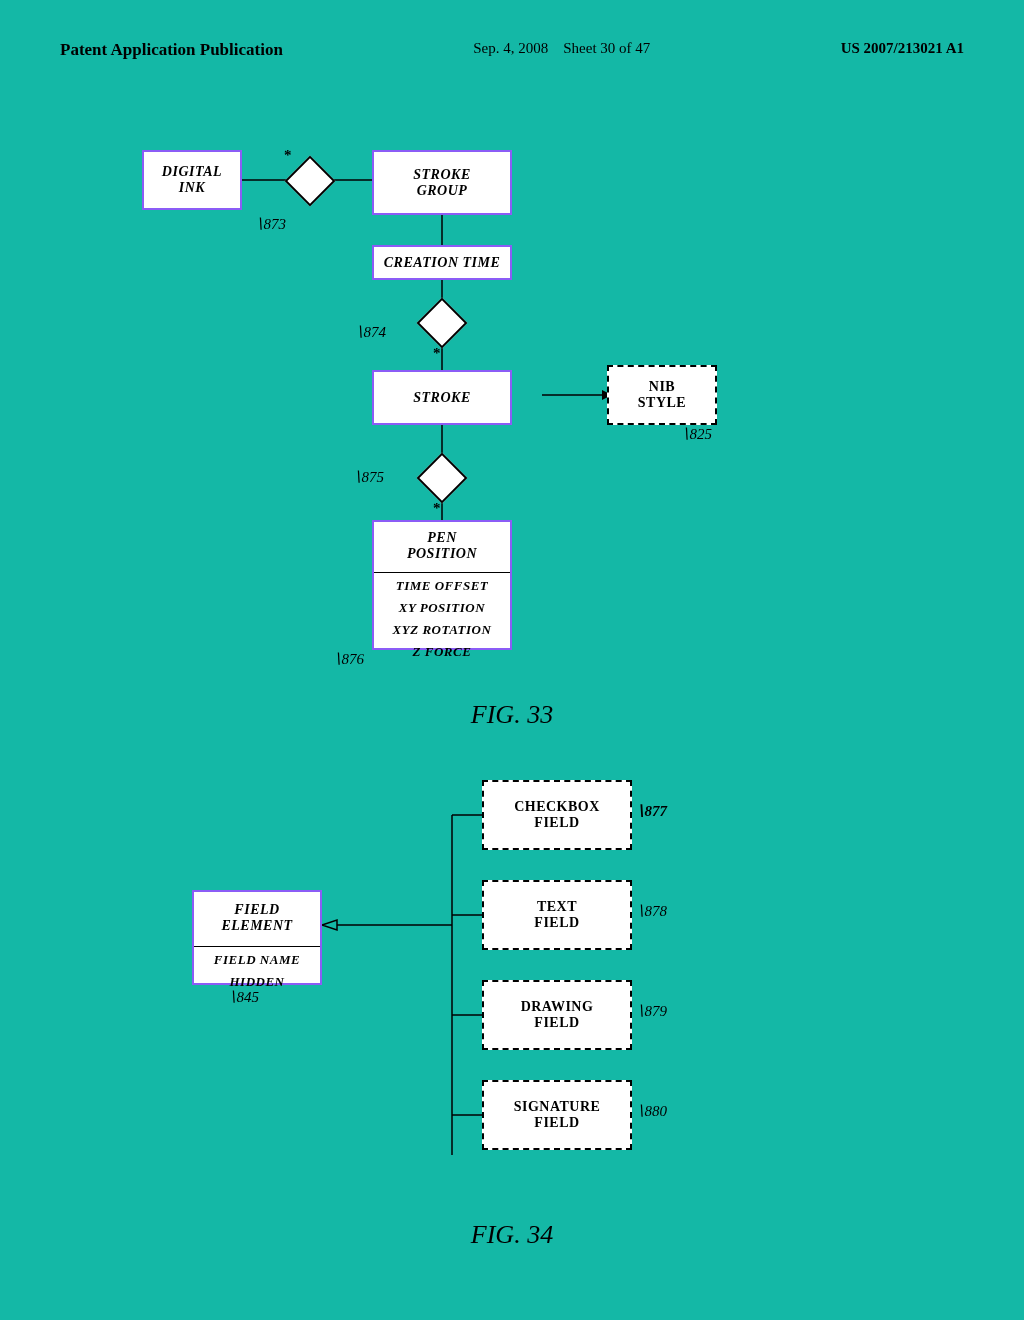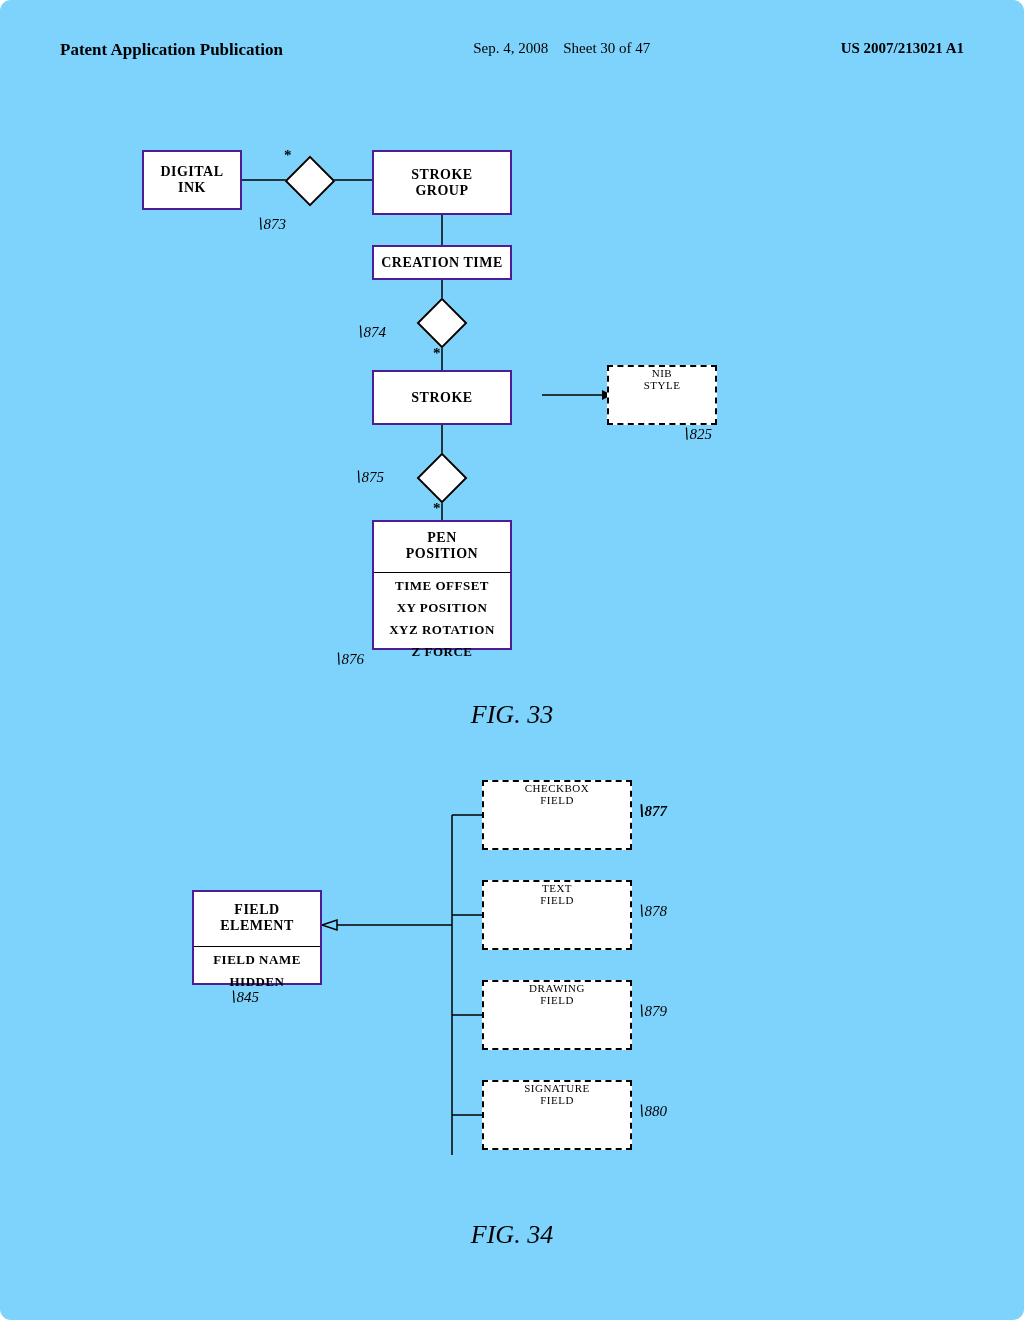"Patent Application Publication" .page { background: #7dd3fc -> #14b8a6; border-radius: 11px -> none }
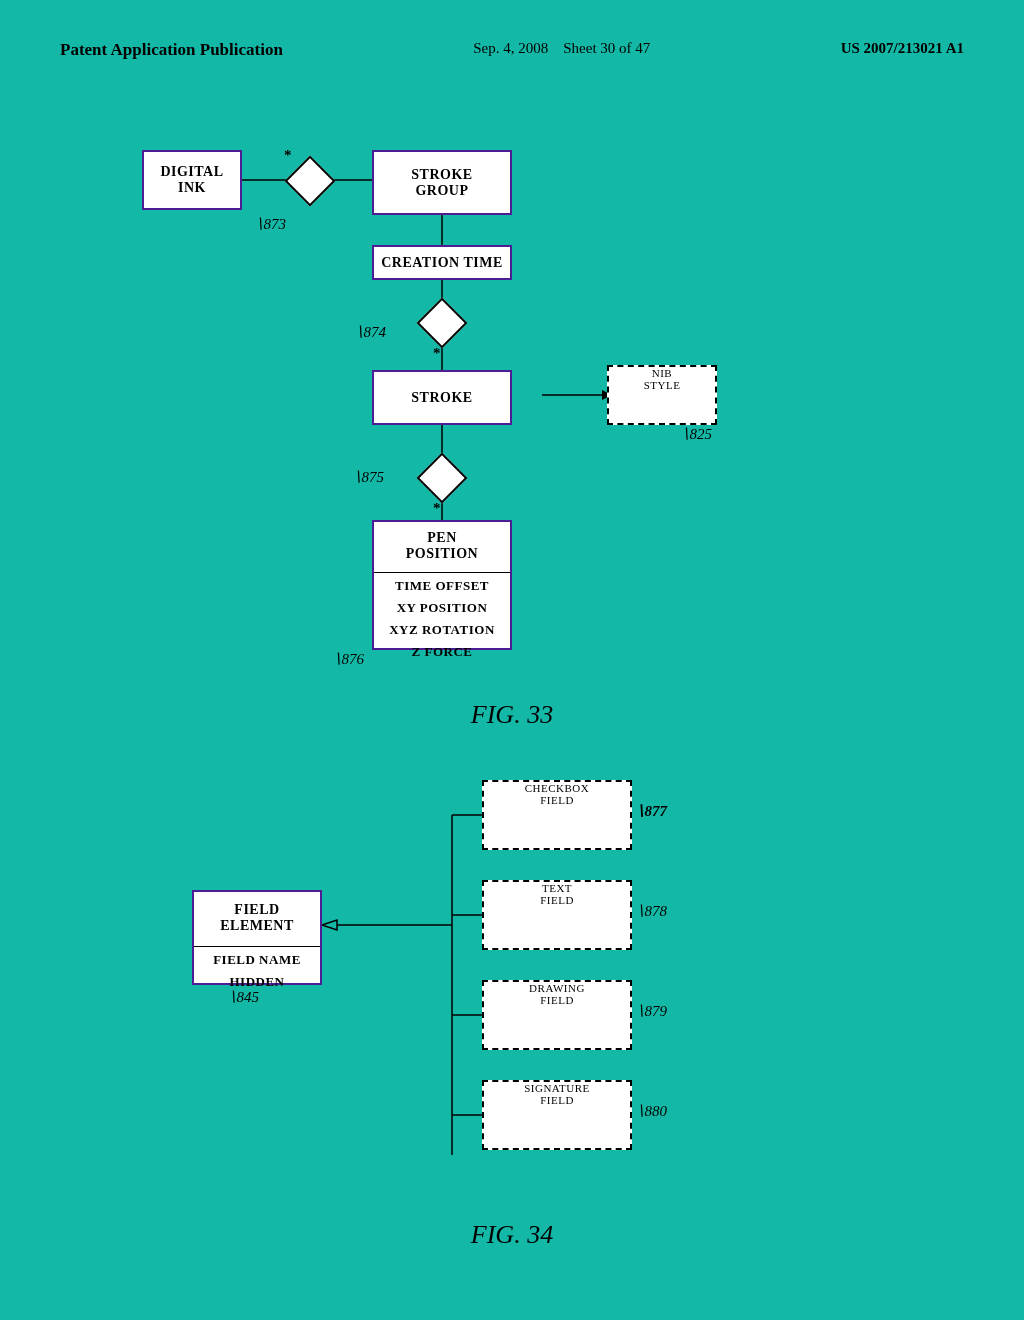"DIGITAL" .solid-box { border: 2px solid #4c1d95 -> 2px solid #8b5cf6; font-style: none -> italic }
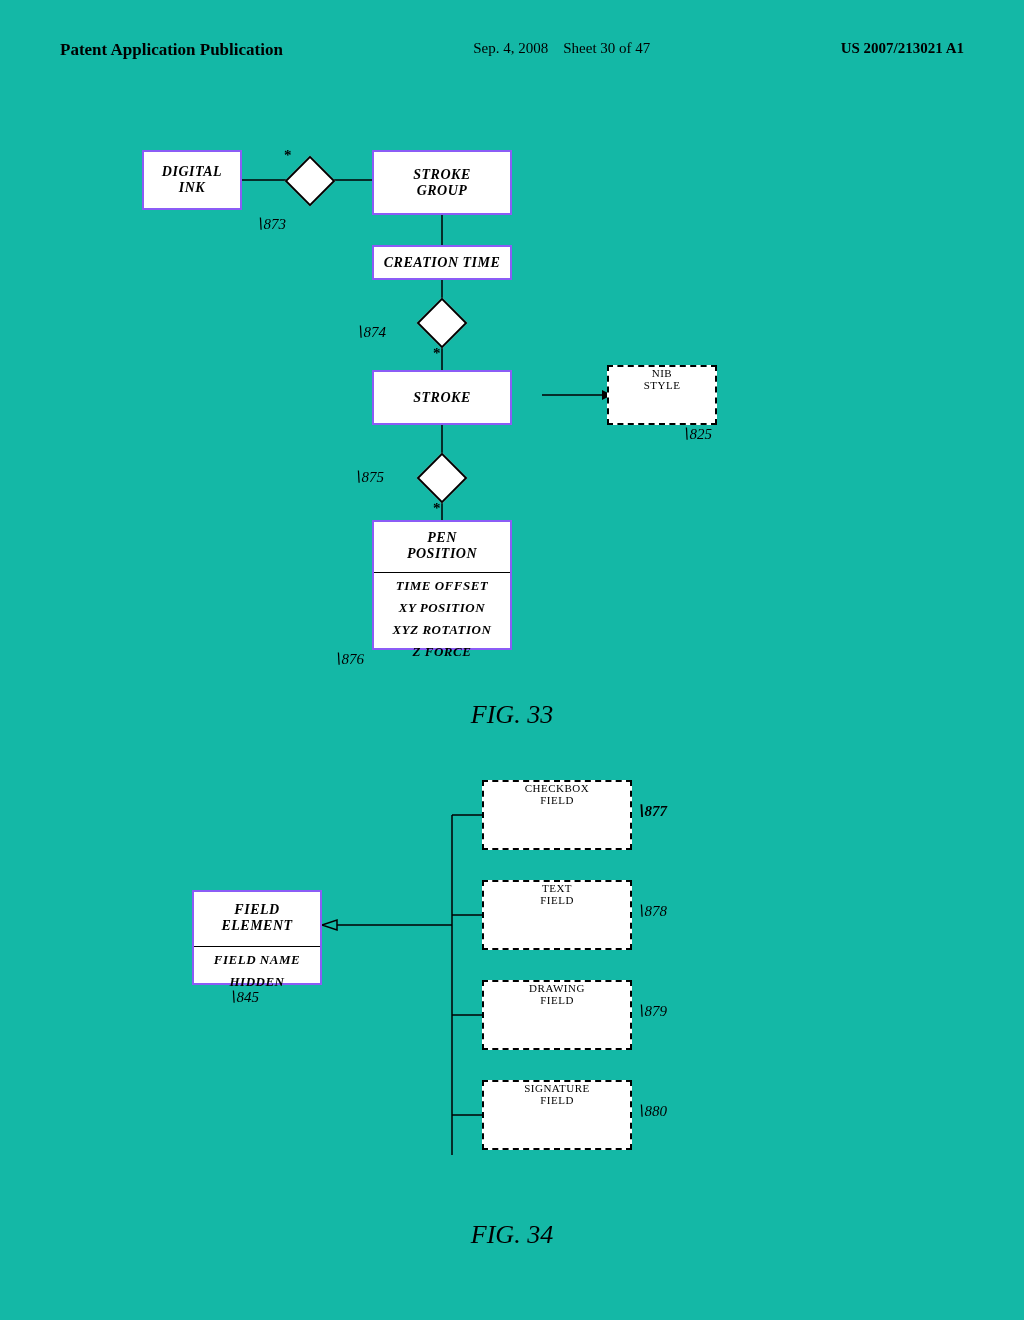"NIB" .dashed-box { font-size: 11px -> 14px; font-weight: normal -> bold; justify-content: none -> center }
